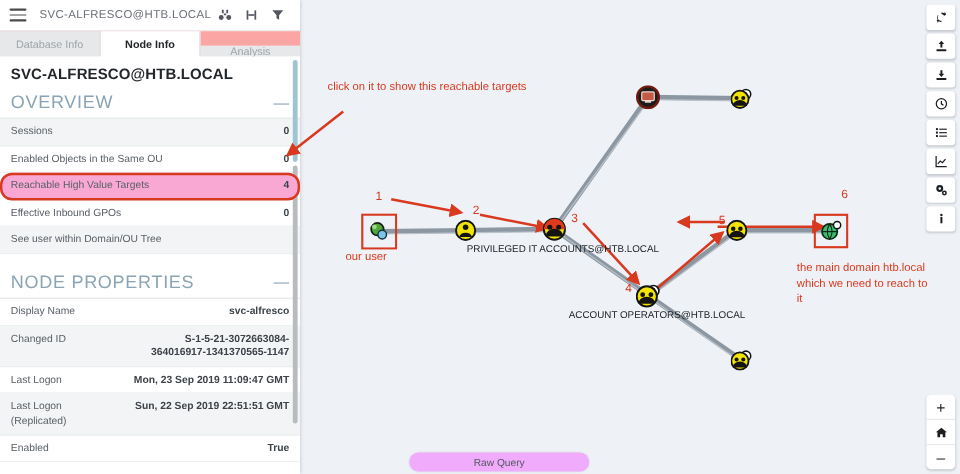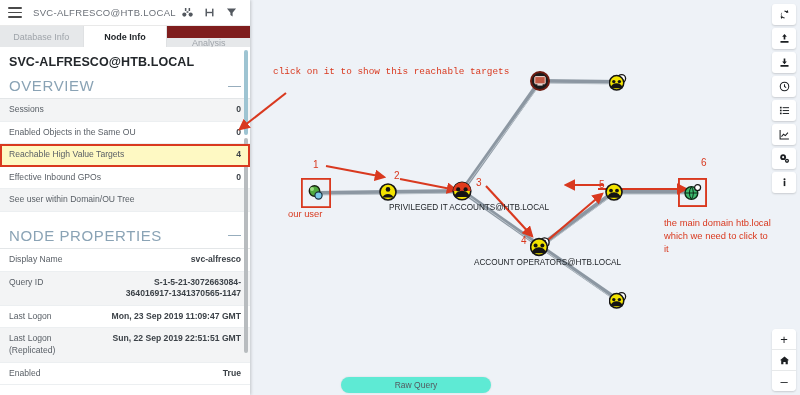"Database Info" .tabs { background: #7f1d1d -> #fca5a5 }
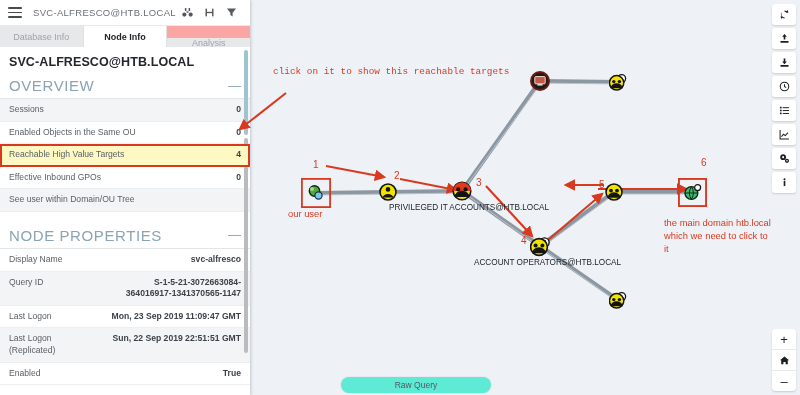"click on it to show" div.anno { font-family: Liberation Mono, monospace -> none }
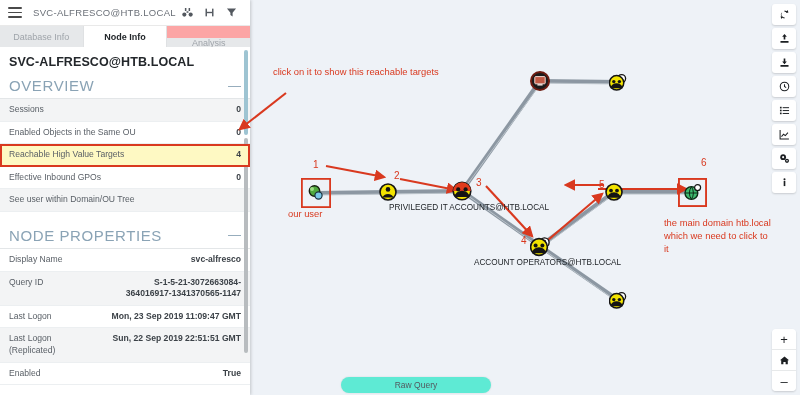"Reachable High Value Targets" .kv.highlight { background: #fef9c3 -> #f9a8d4; border-radius: none -> 10px }
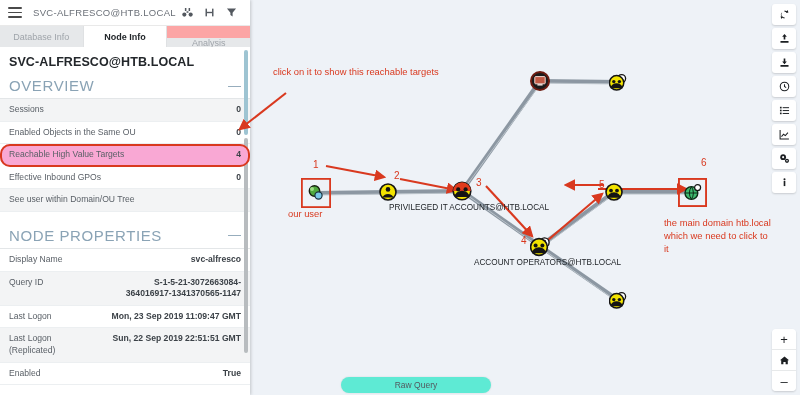"the main domain htb.local" div.anno { text: click -> reach }
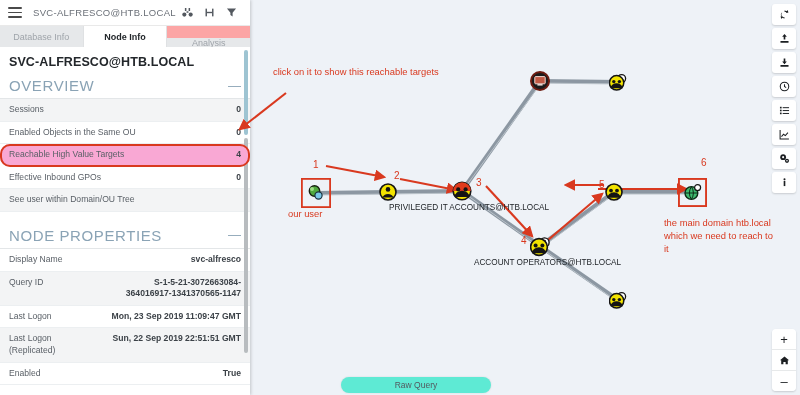"Query ID" div.k { text: Query -> Changed }
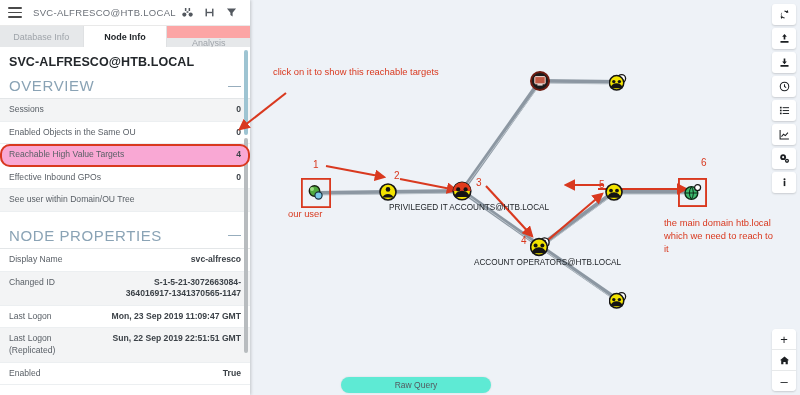"Raw Query" .raw-query { background: #5eead4 -> #f0abfc }
